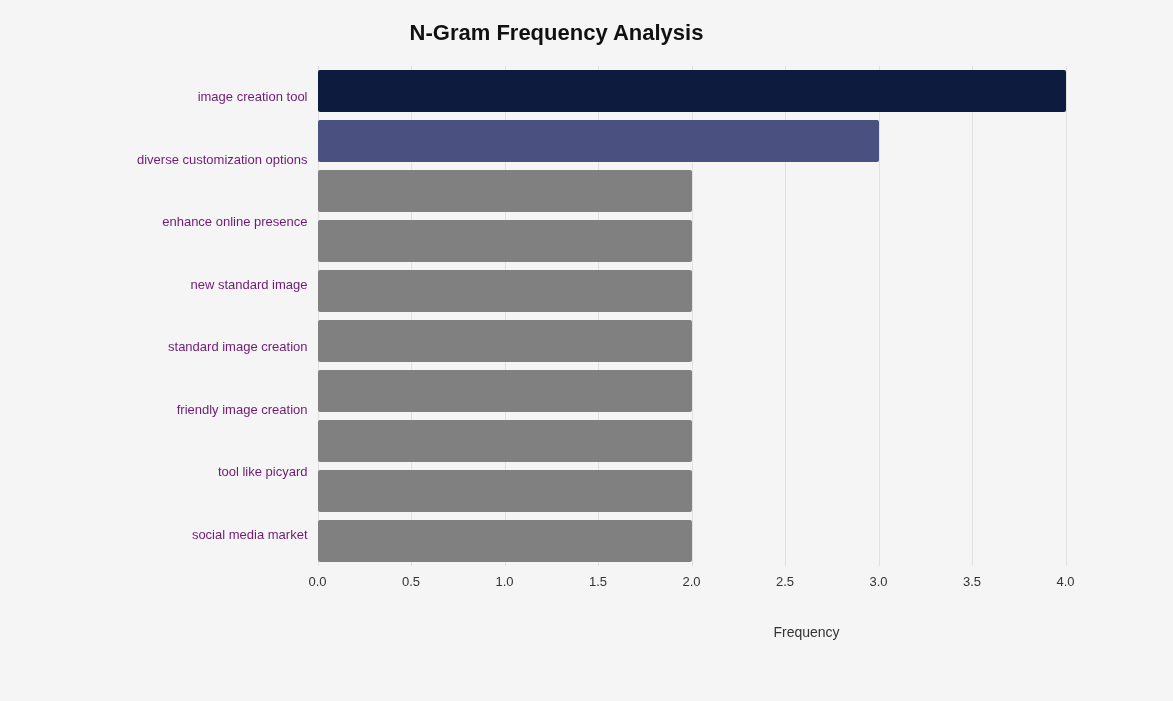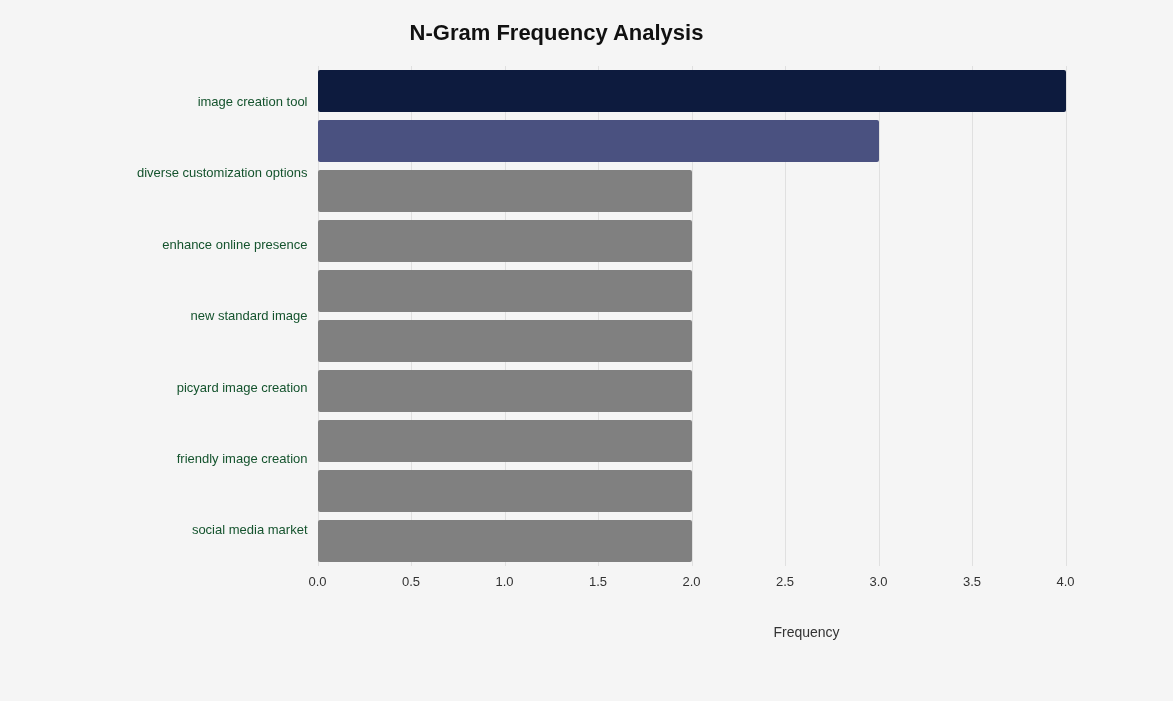"image creation tool" .y-label { color: #14532d -> #701a75 }
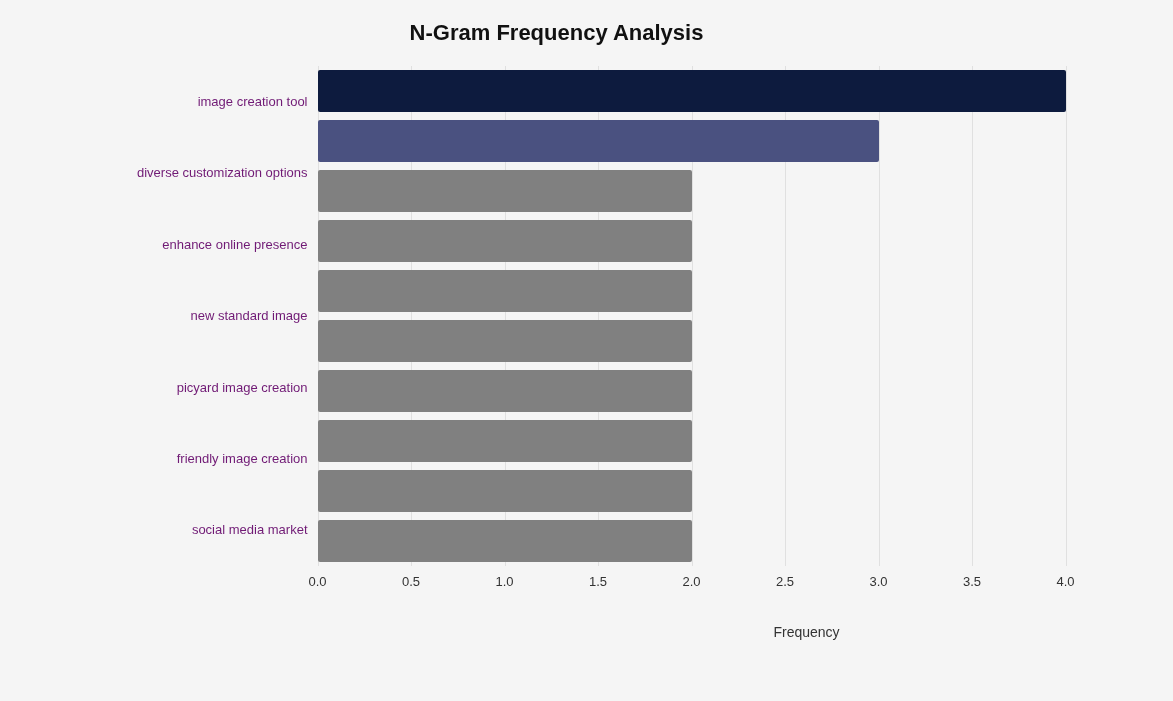"picyard image creation" div.y-label { text: picyard -> standard }
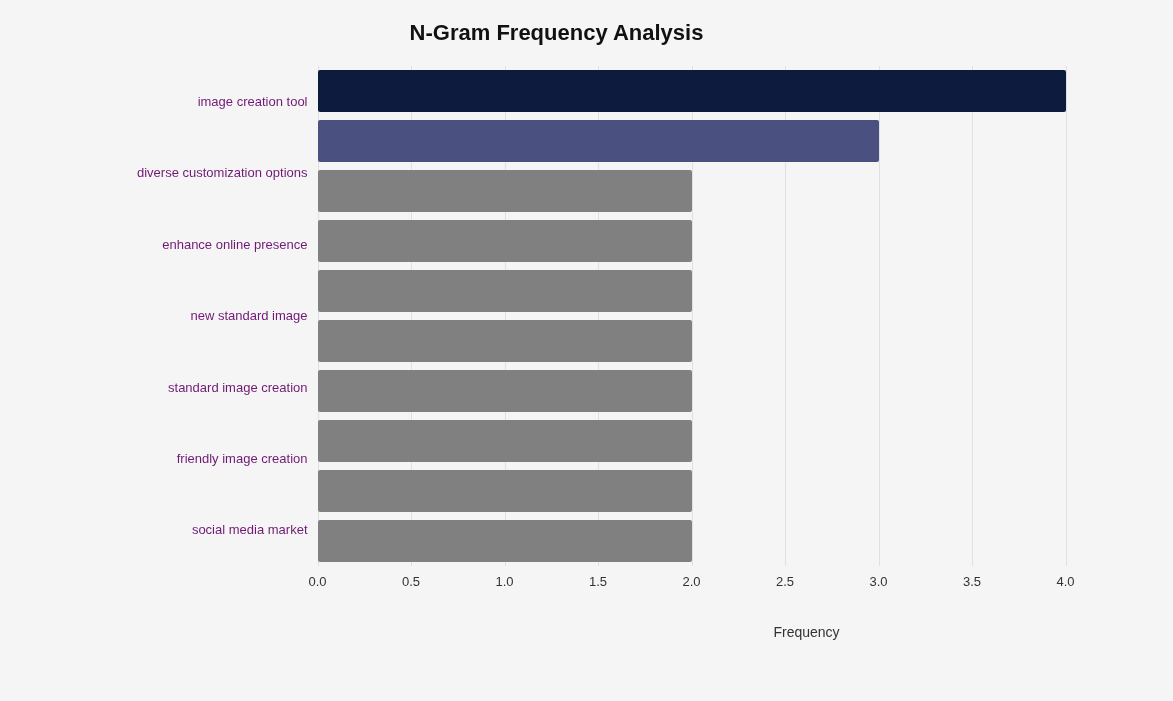"tool like picyard" div.y-label { html: none -> <div>tool like picyard</div> }
